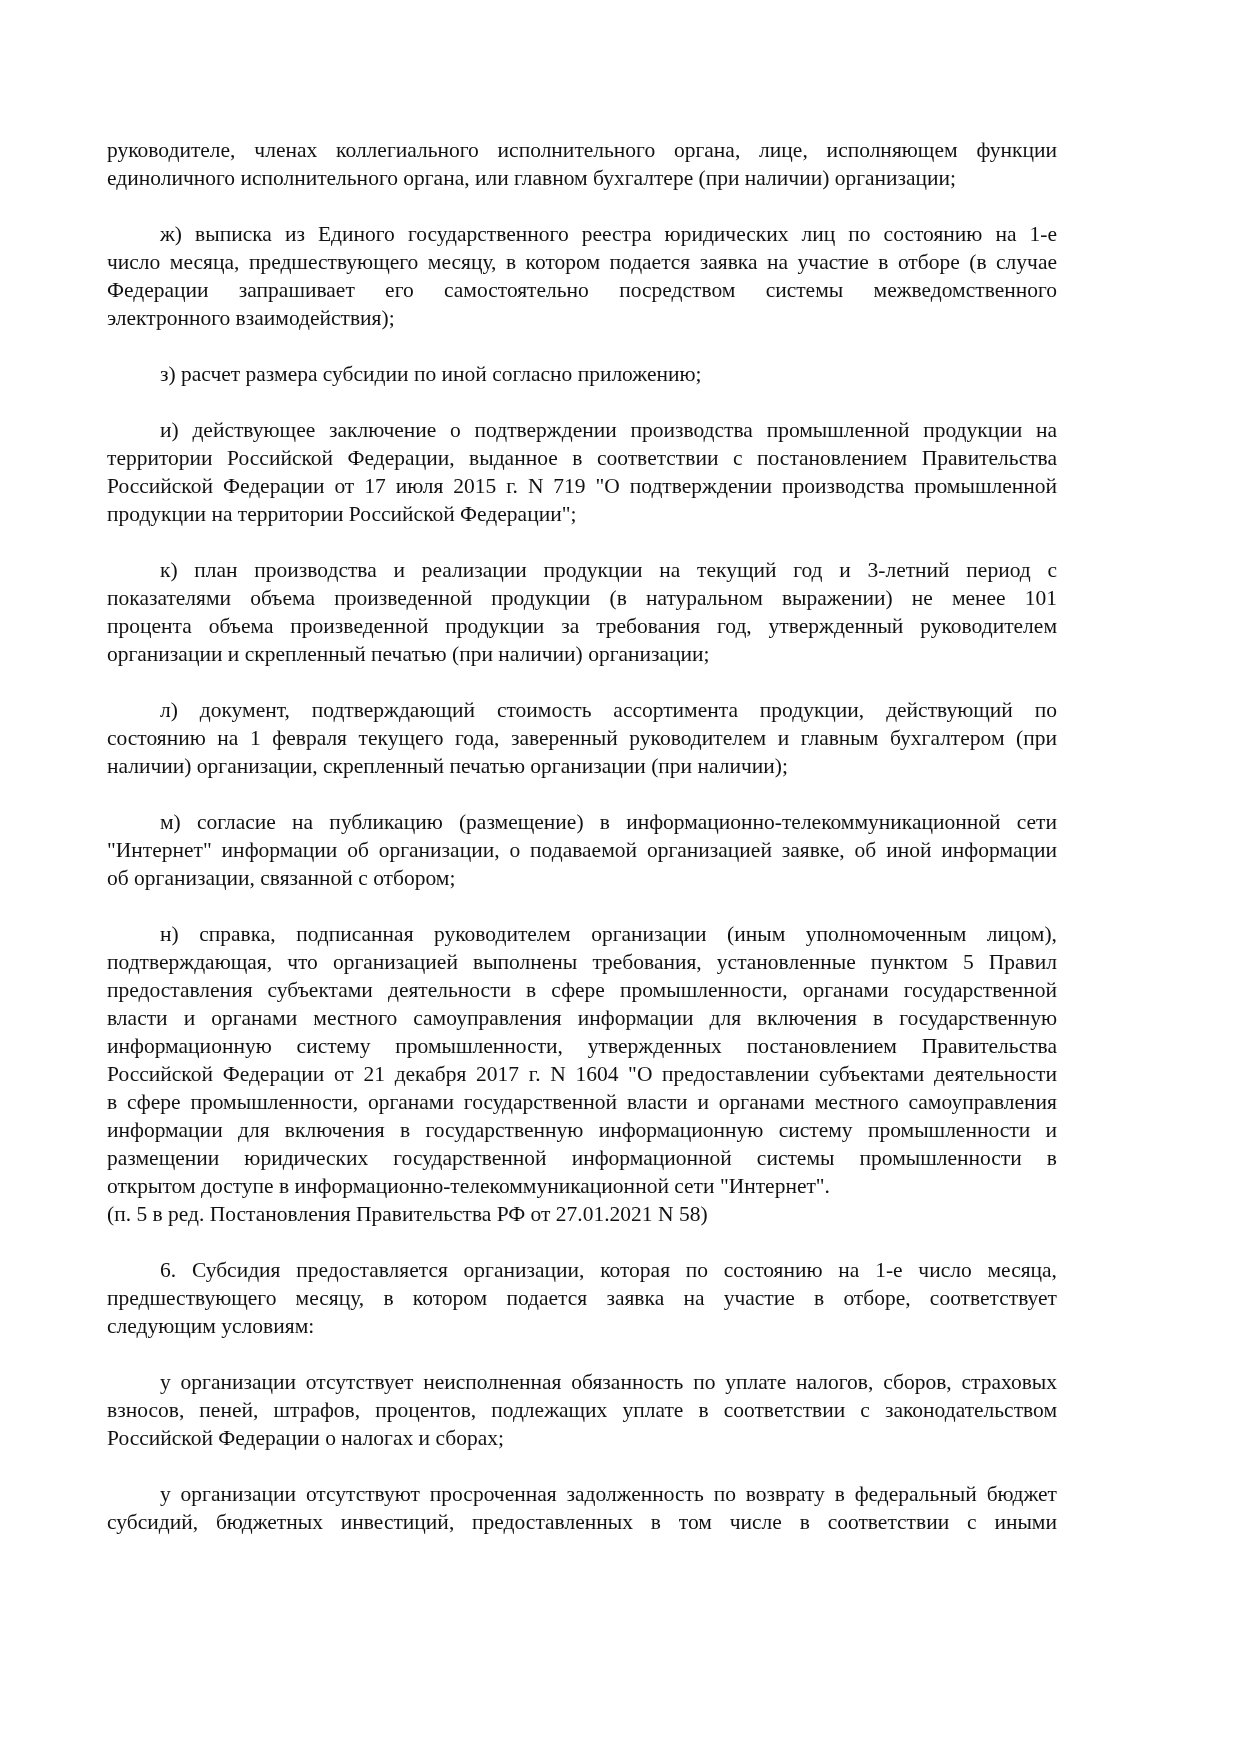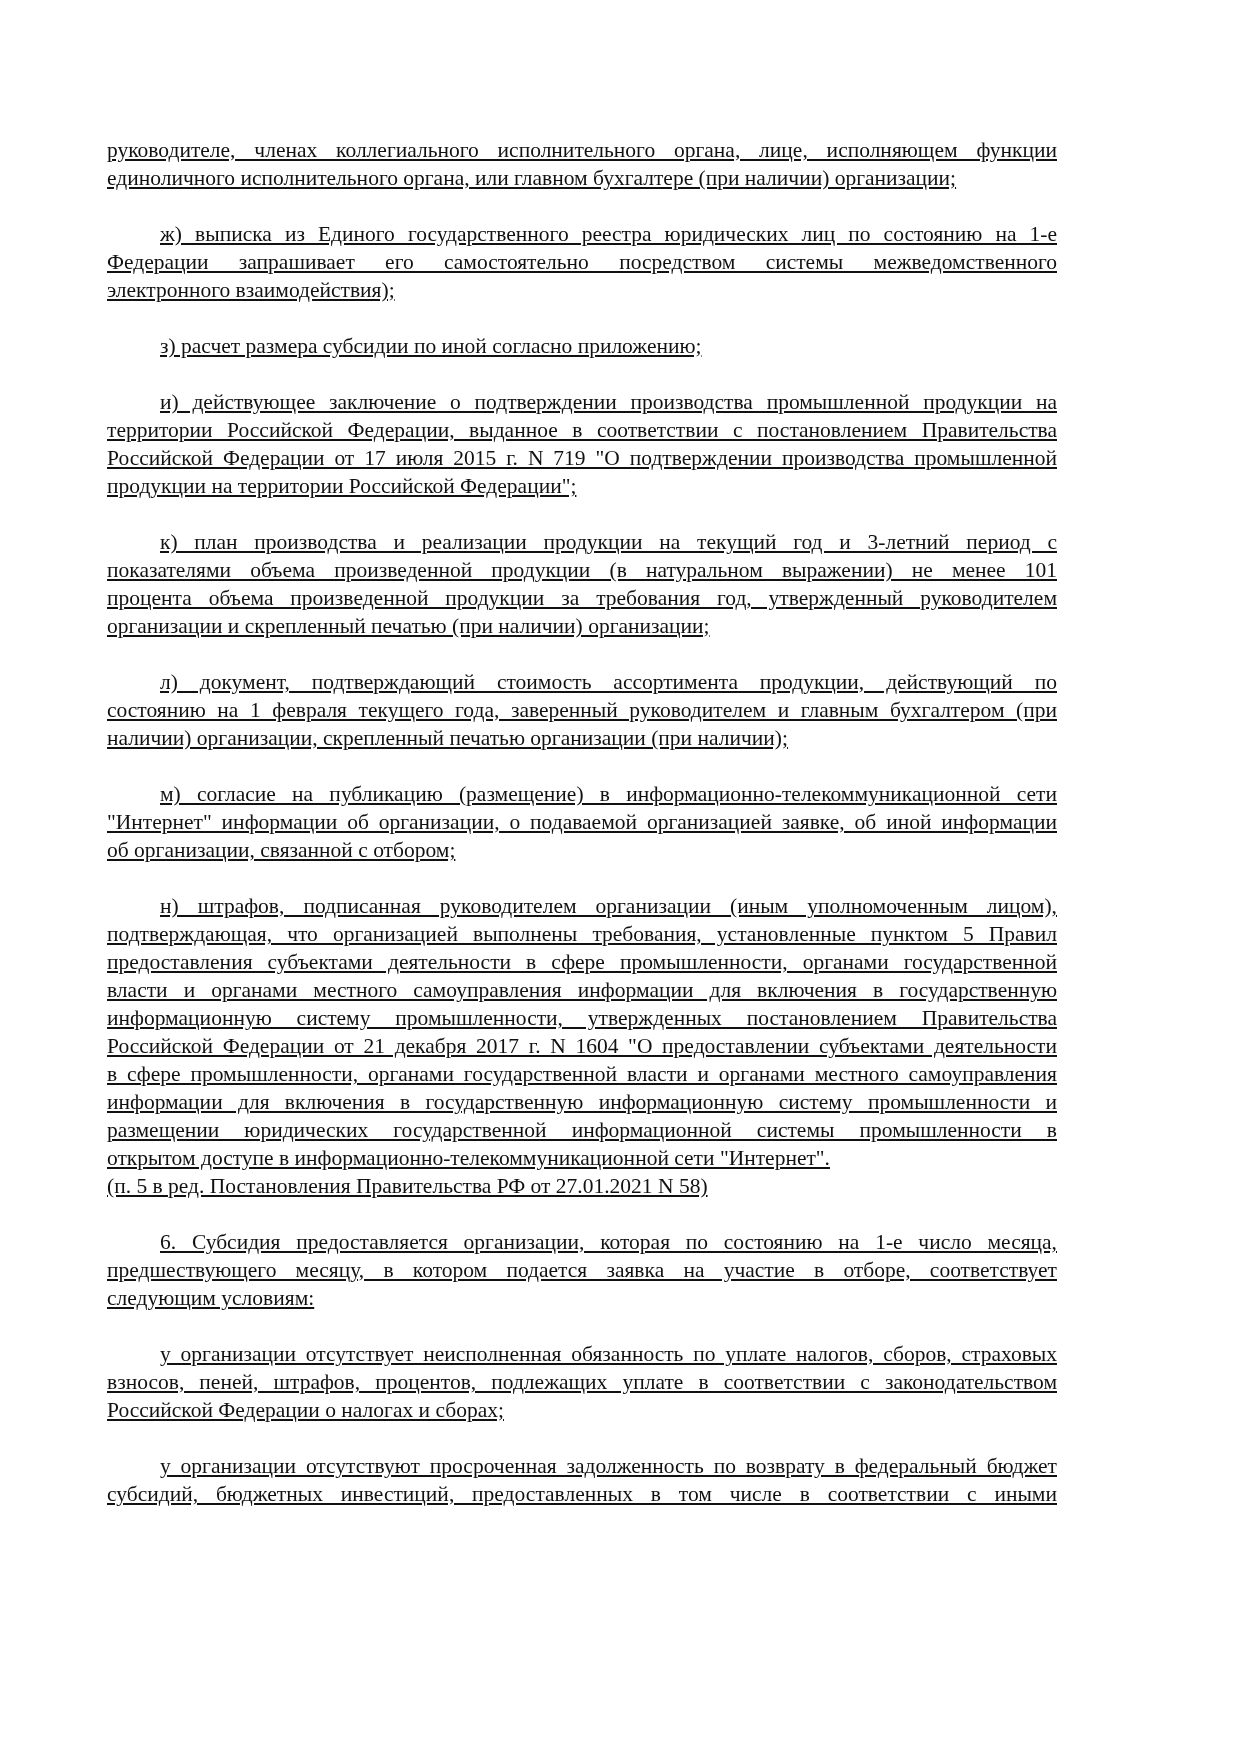"руководителе, членах коллегиального" .page { text-decoration: underline -> none }
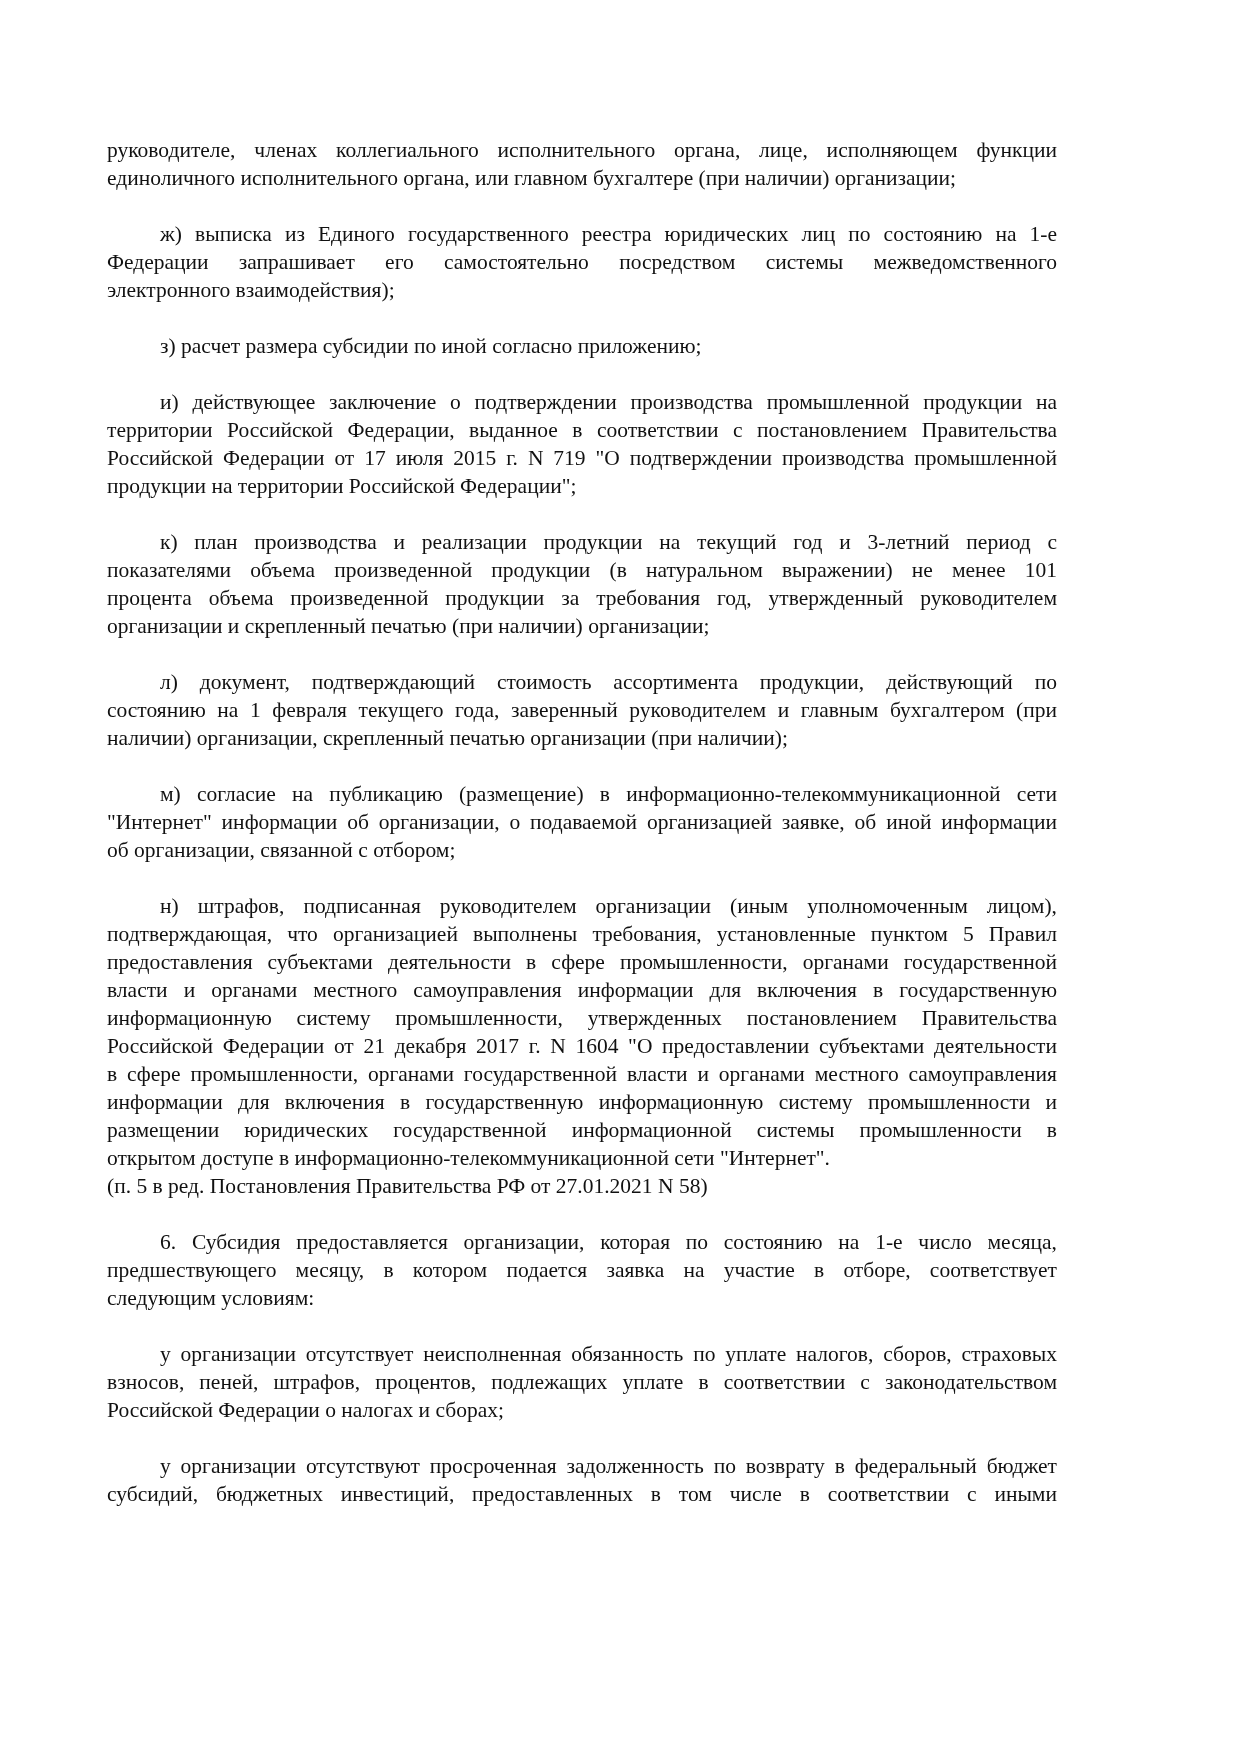"число месяца, предшествующего месяцу, в" span.line { html: none -> <span>число месяца, предшествующего месяцу, в котором подается заявка на участие в отборе (в случае</span> }
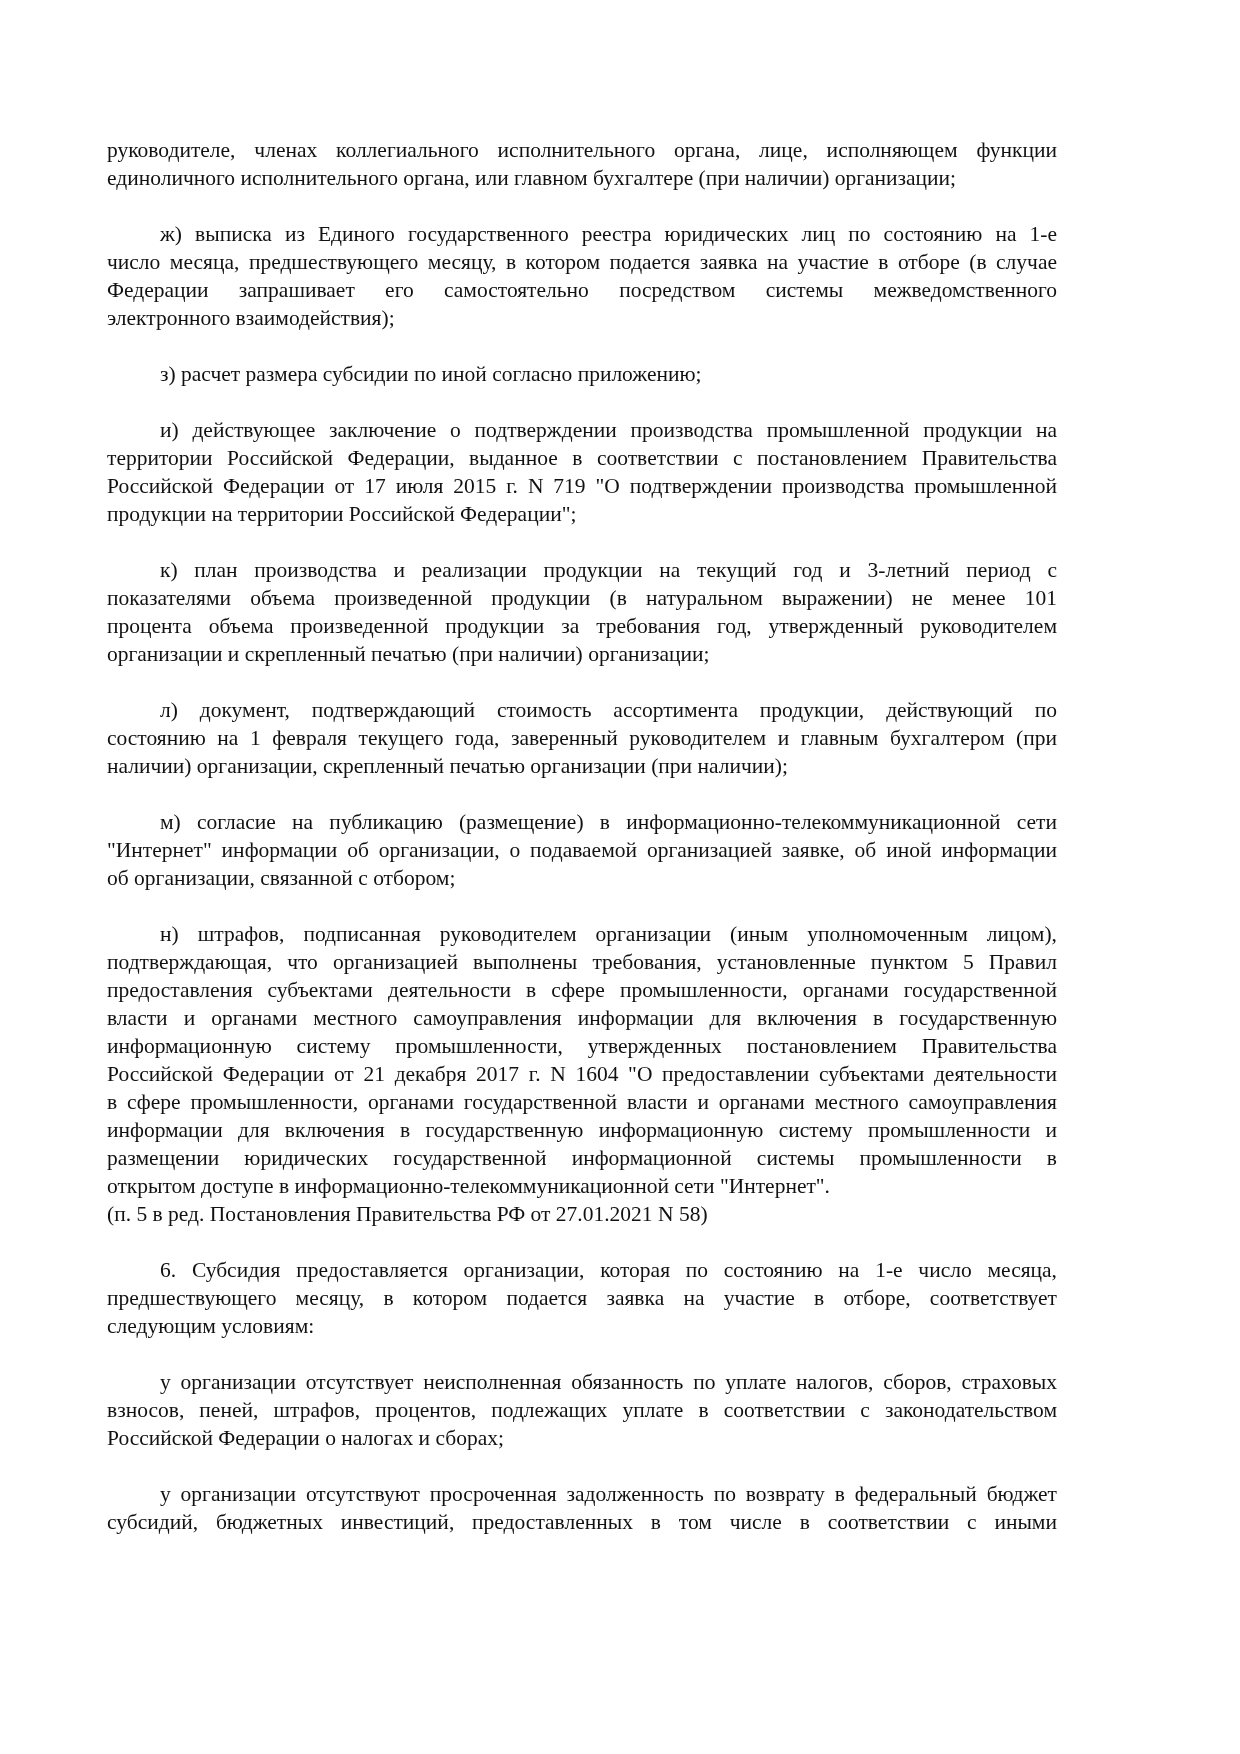"н) штрафов, подписанная руководителем" span.line { text: штрафов -> справка }
